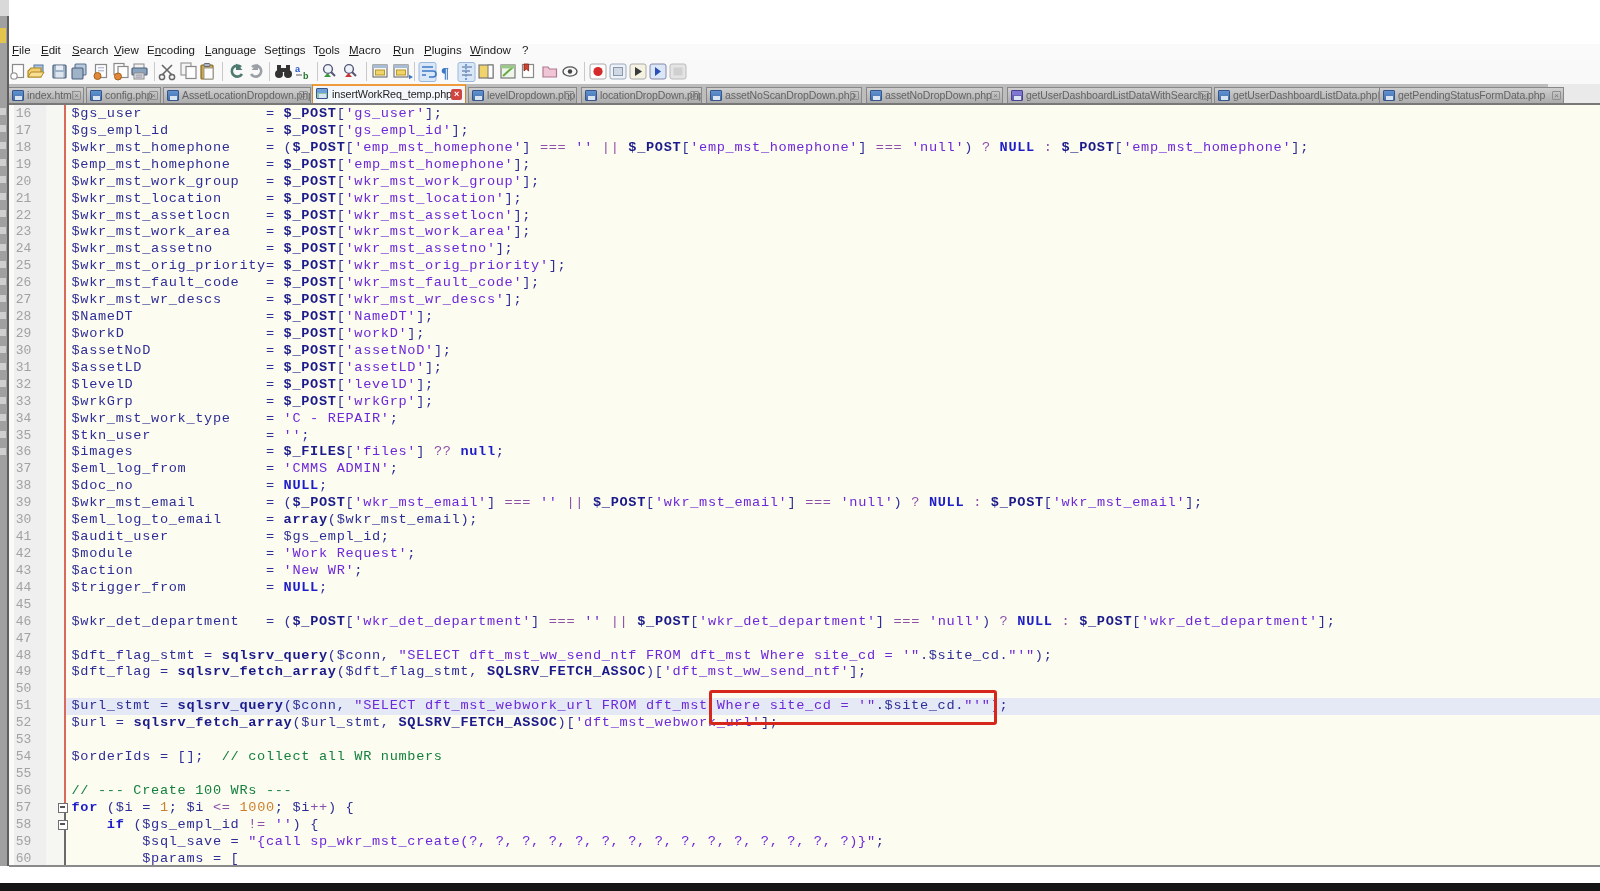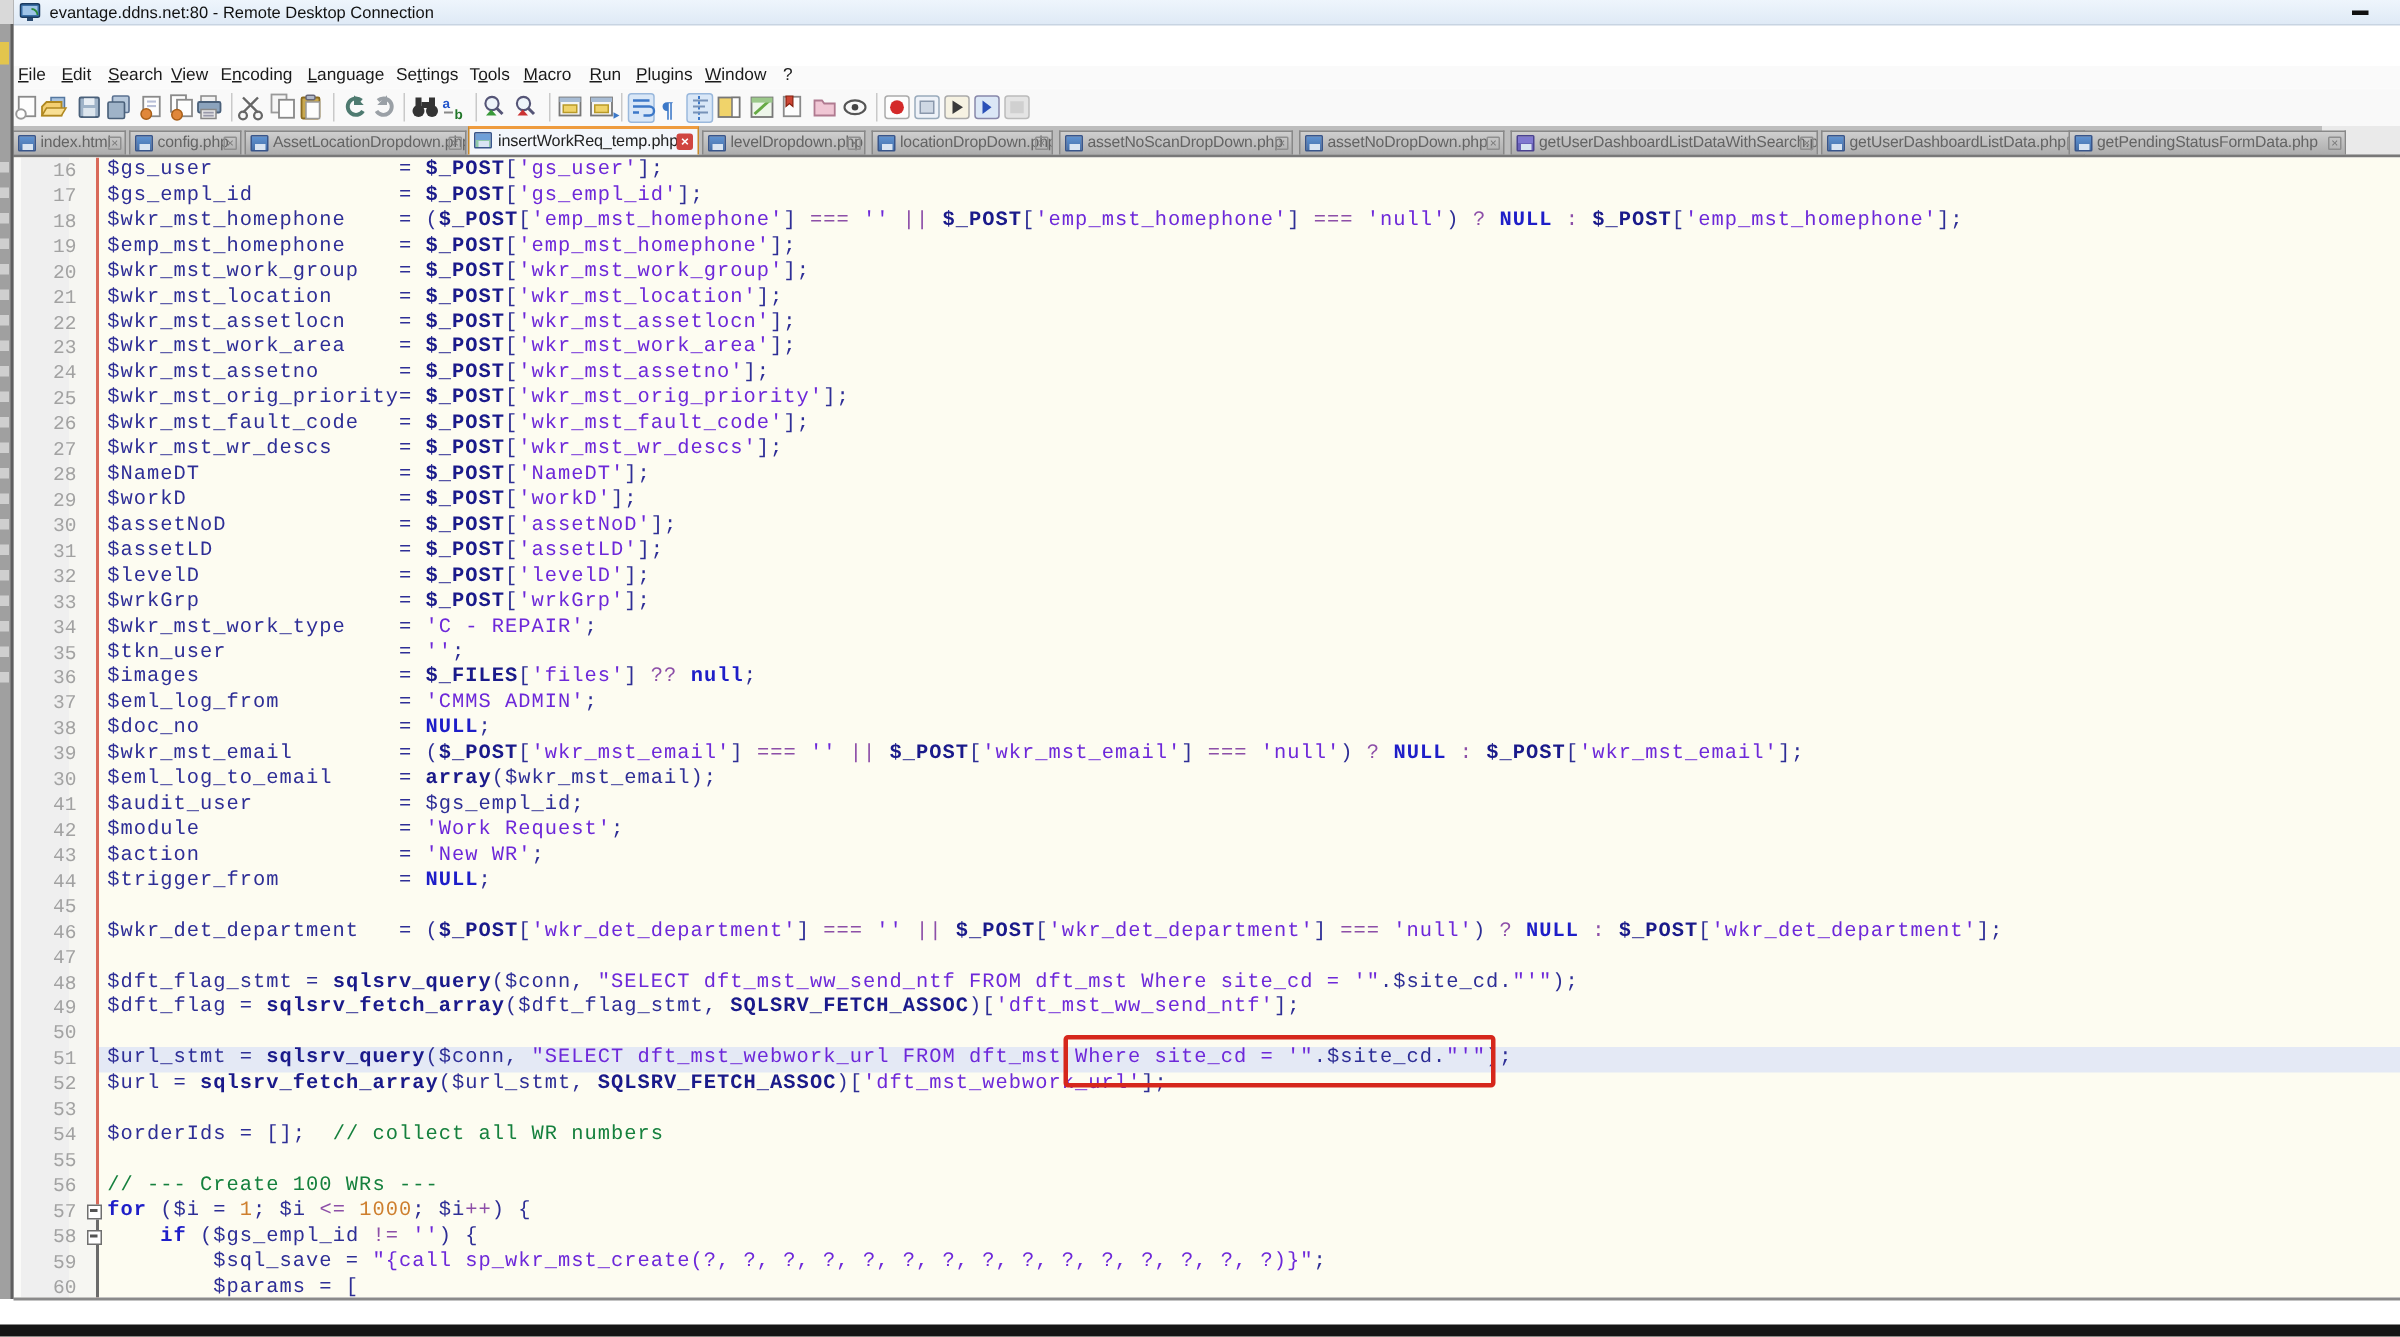"evantage.ddns.net:80 - Remote Desktop" div { html: <div> <svg> <rect></rect> <rect></rect> <rect></rect> <path></path> </svg> <span>evantage.ddns.net:80 - Remote Desktop Connection</span> <div></div> </div> -> none }
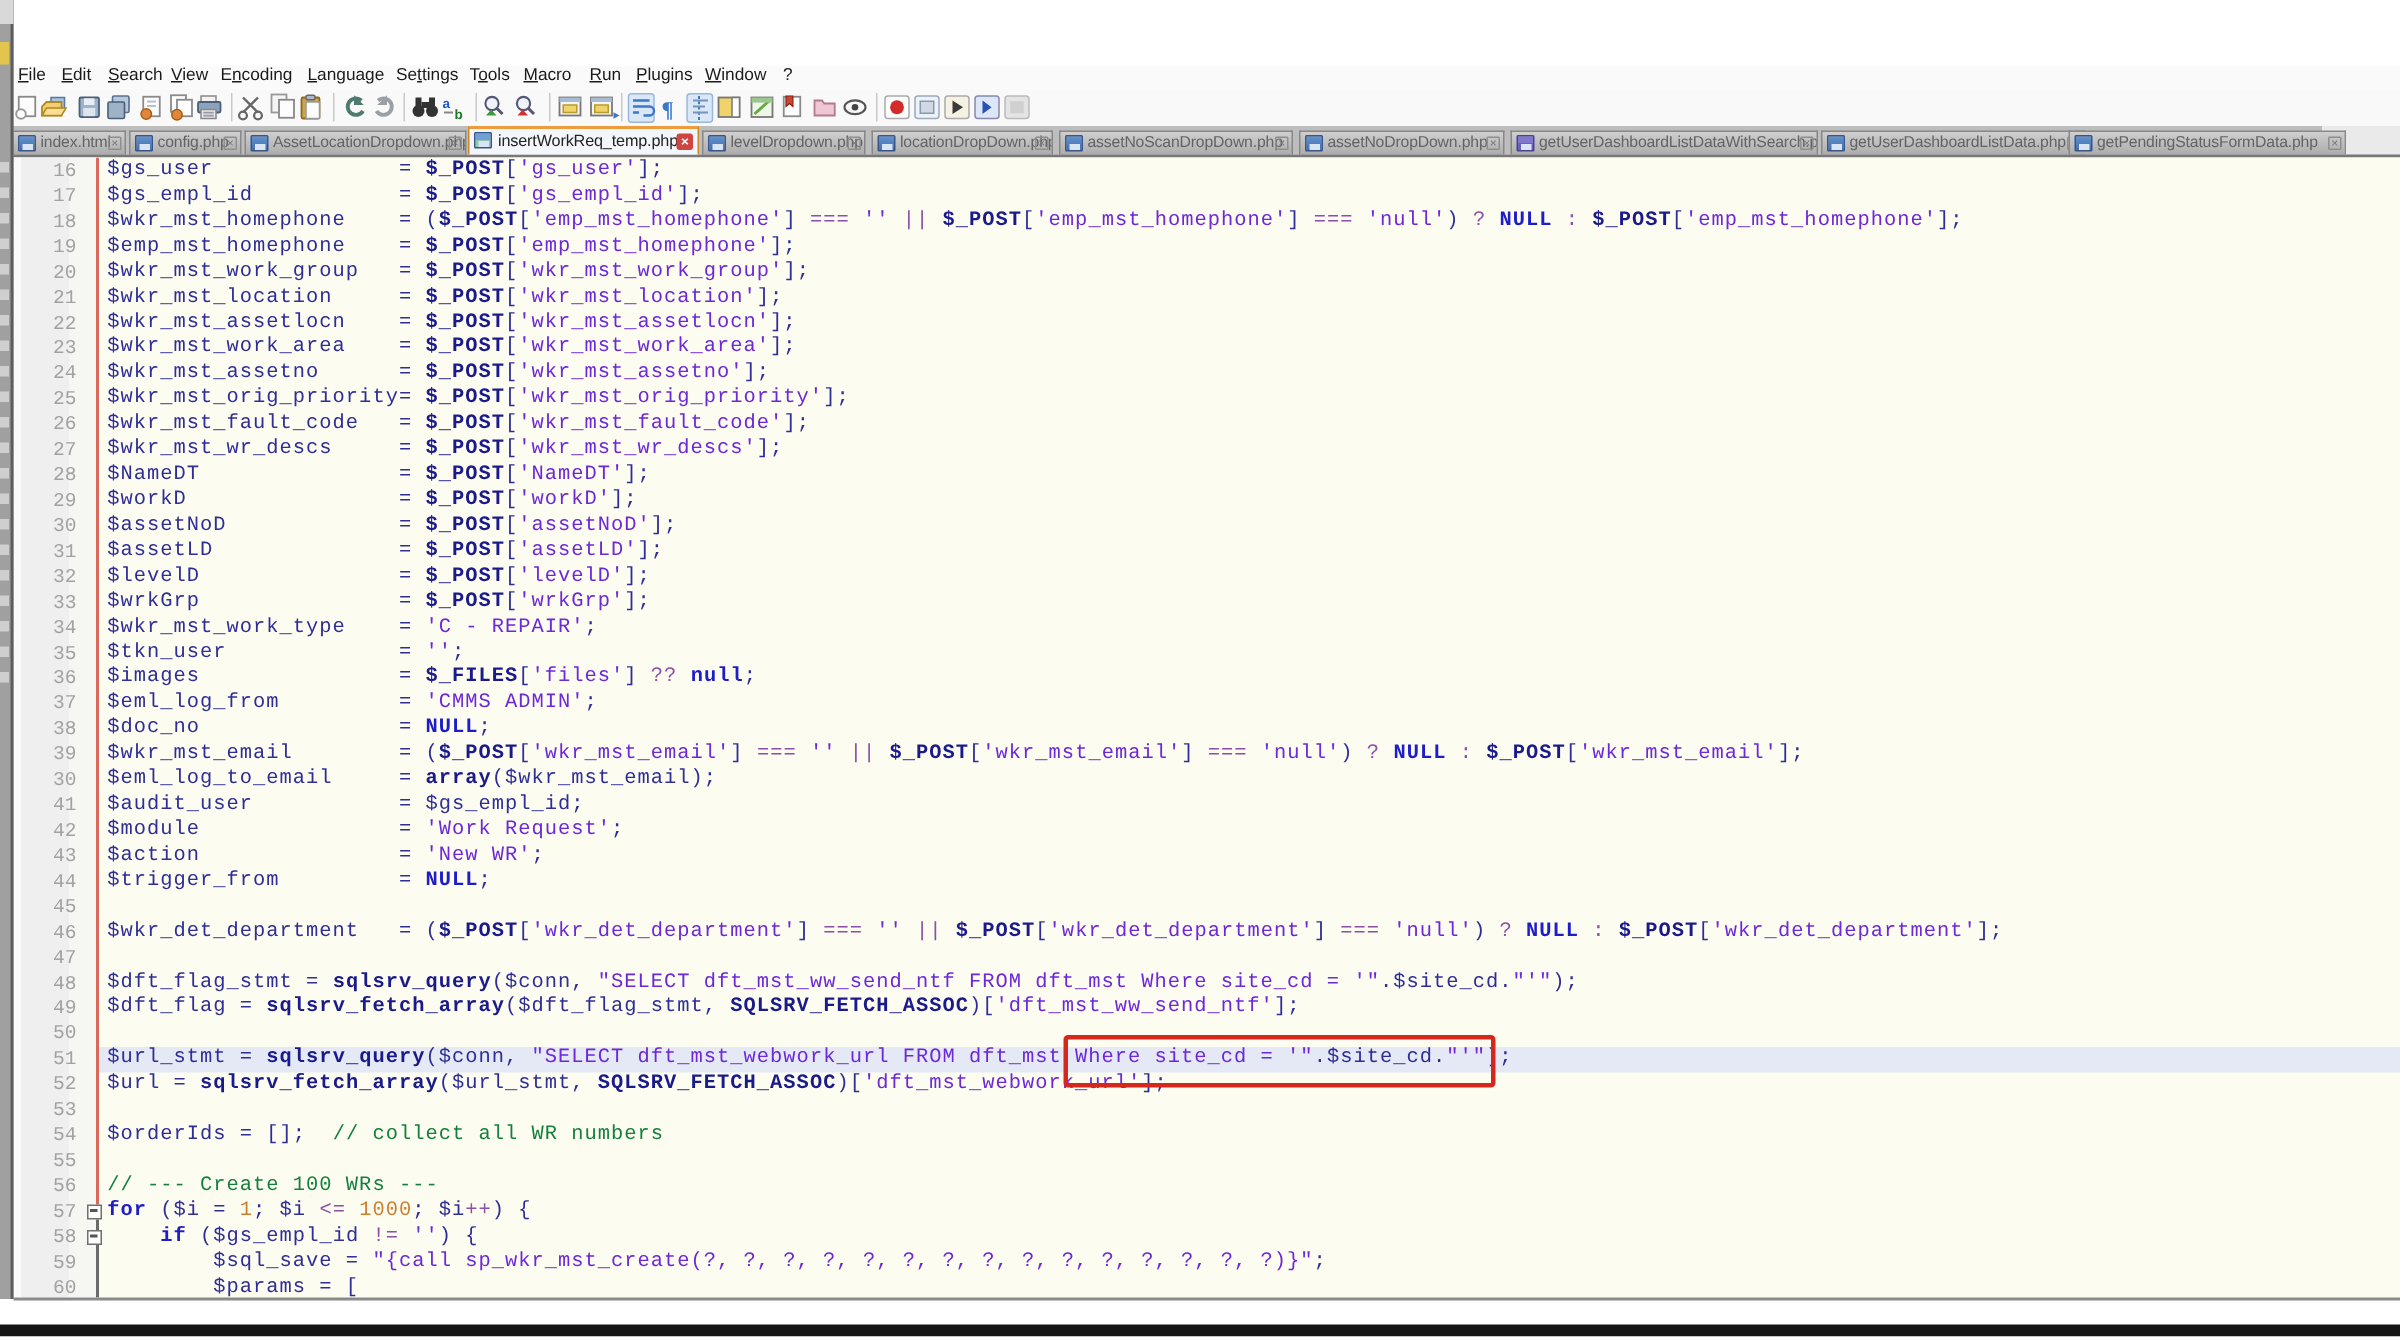"16" #gnums { left: 12px -> 0; text-align: right -> center }
